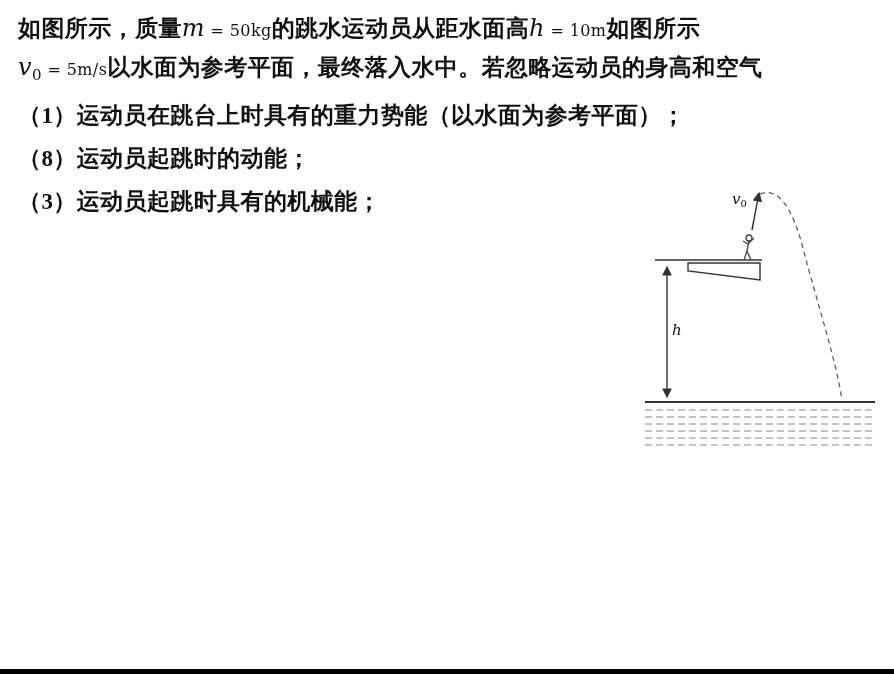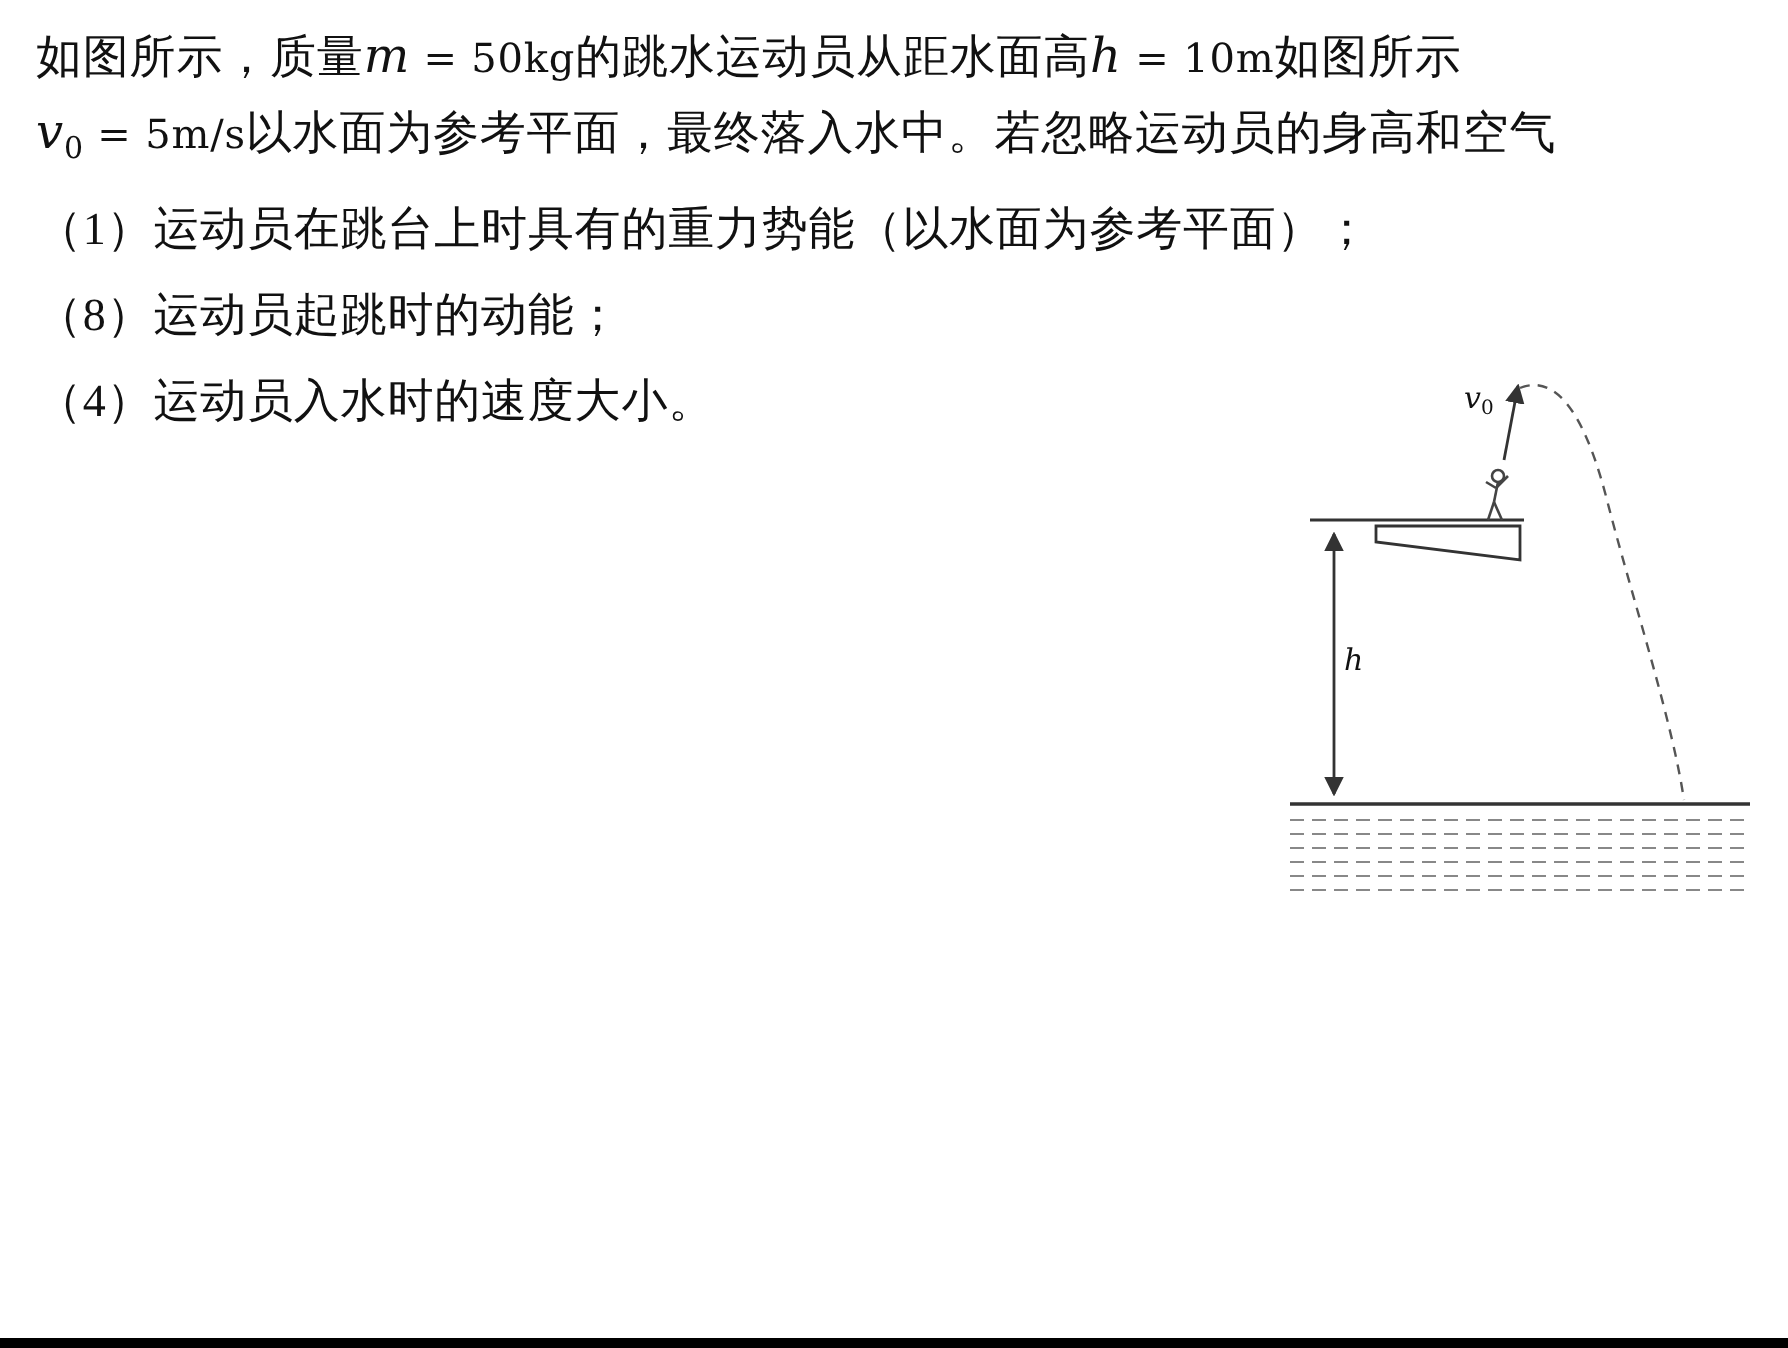"如图所示，质量" .cn { font-weight: 400 -> 700 }
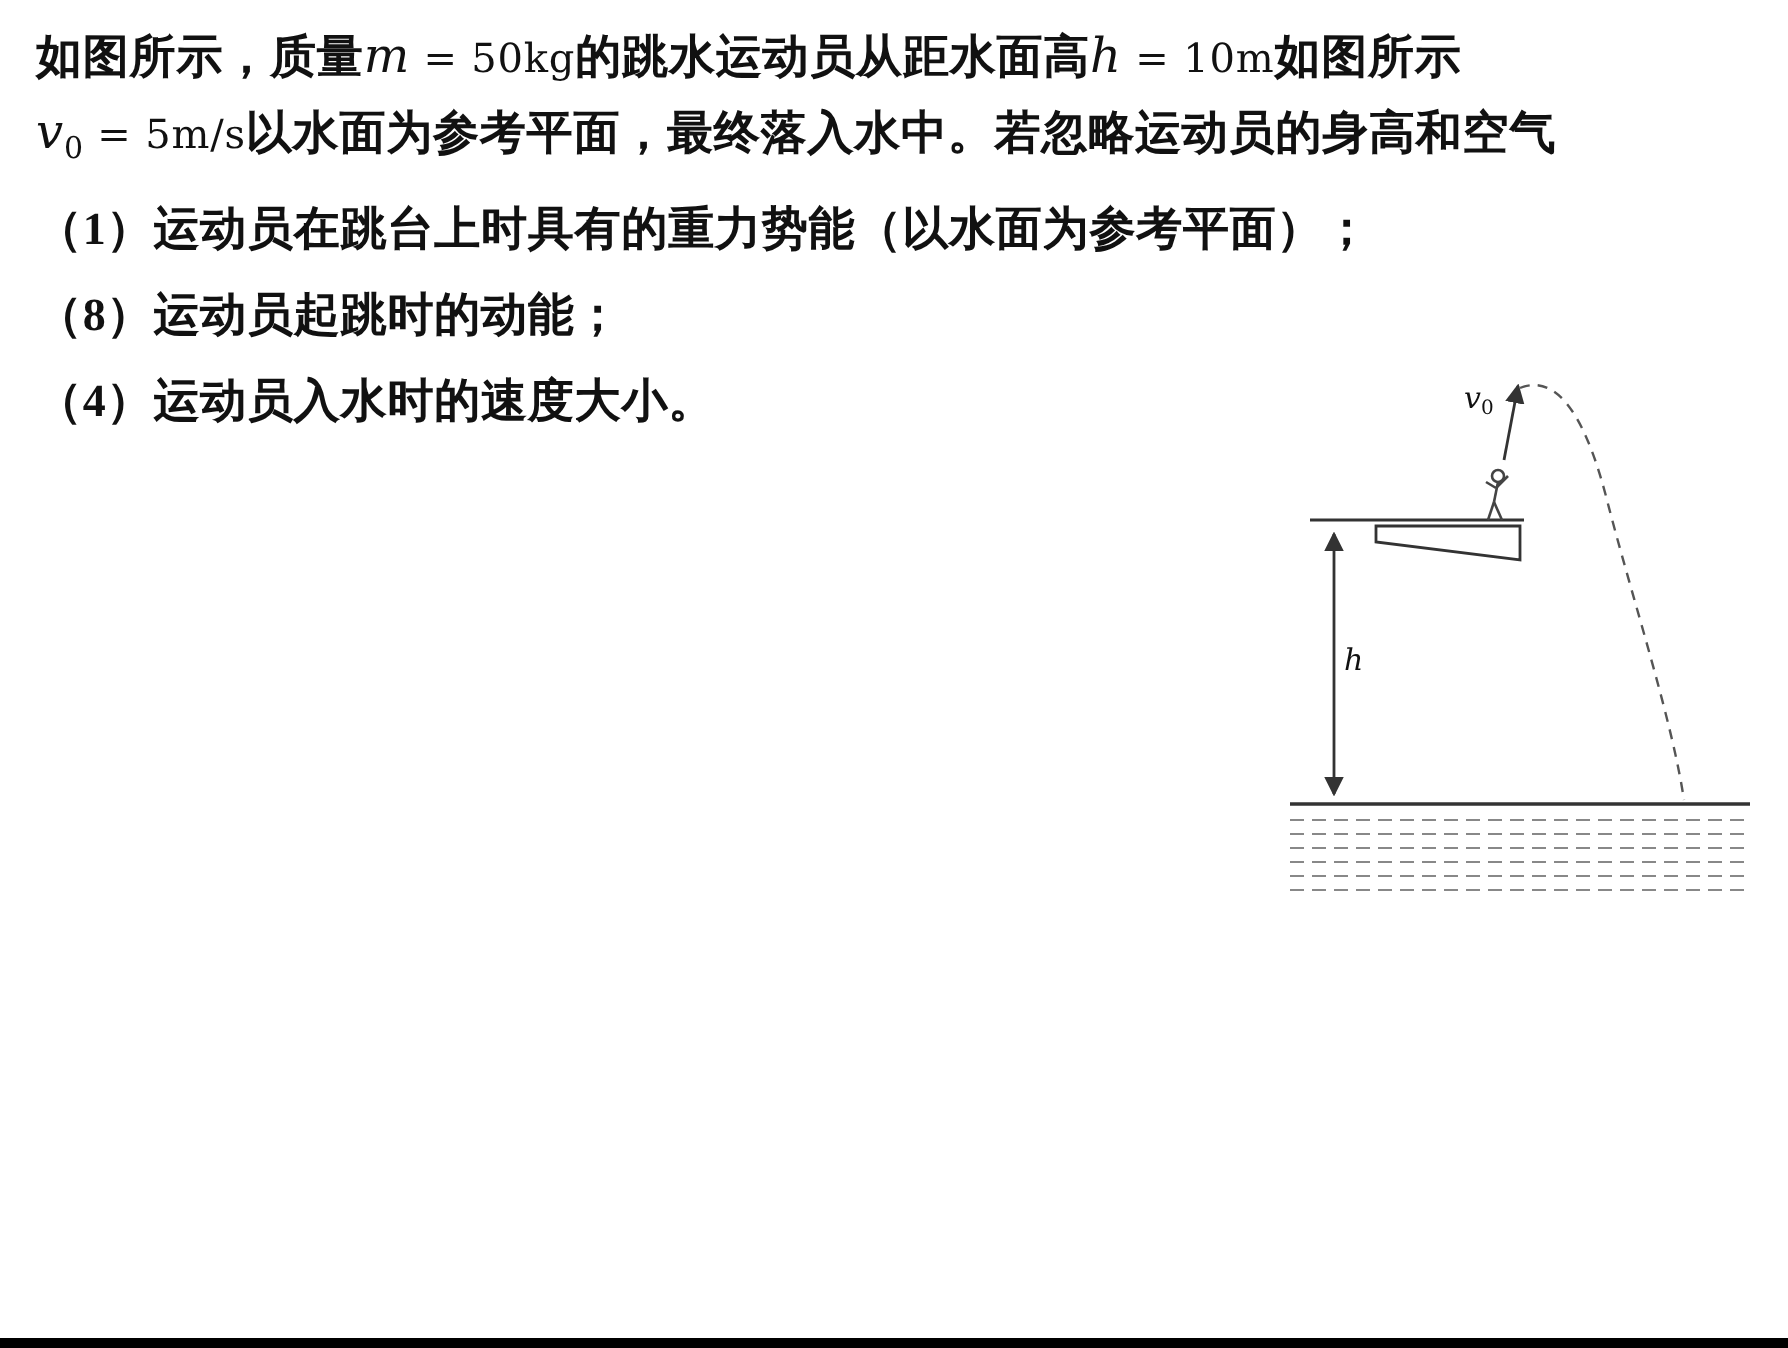"= 50kg" .mrom { font-size: 20px -> 16px }
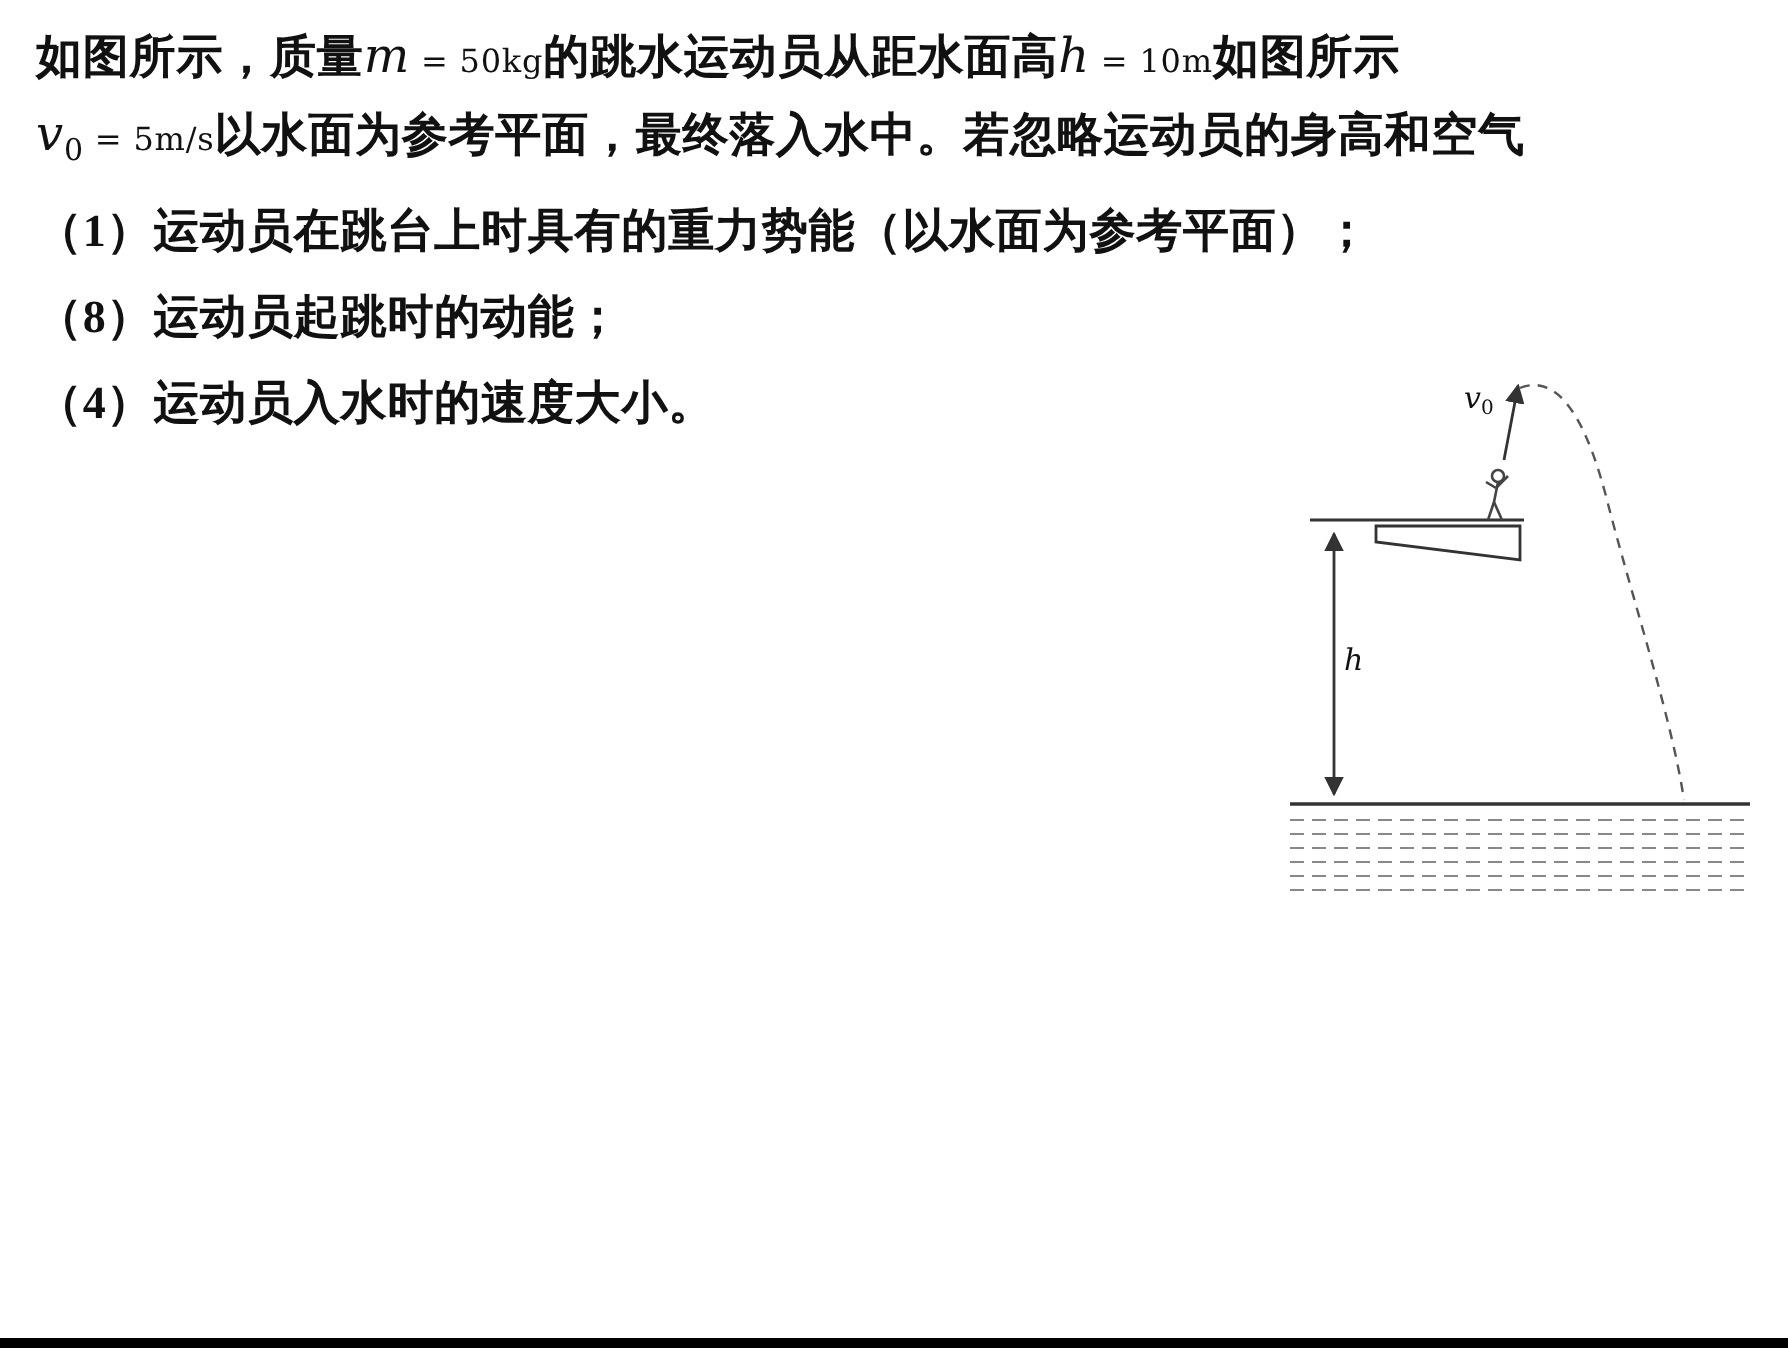"（3）运动员起跳时具有的机械能；" div.qline { html: none -> <div><span>（3）运动员起跳时具有的机械能；</span></div> }
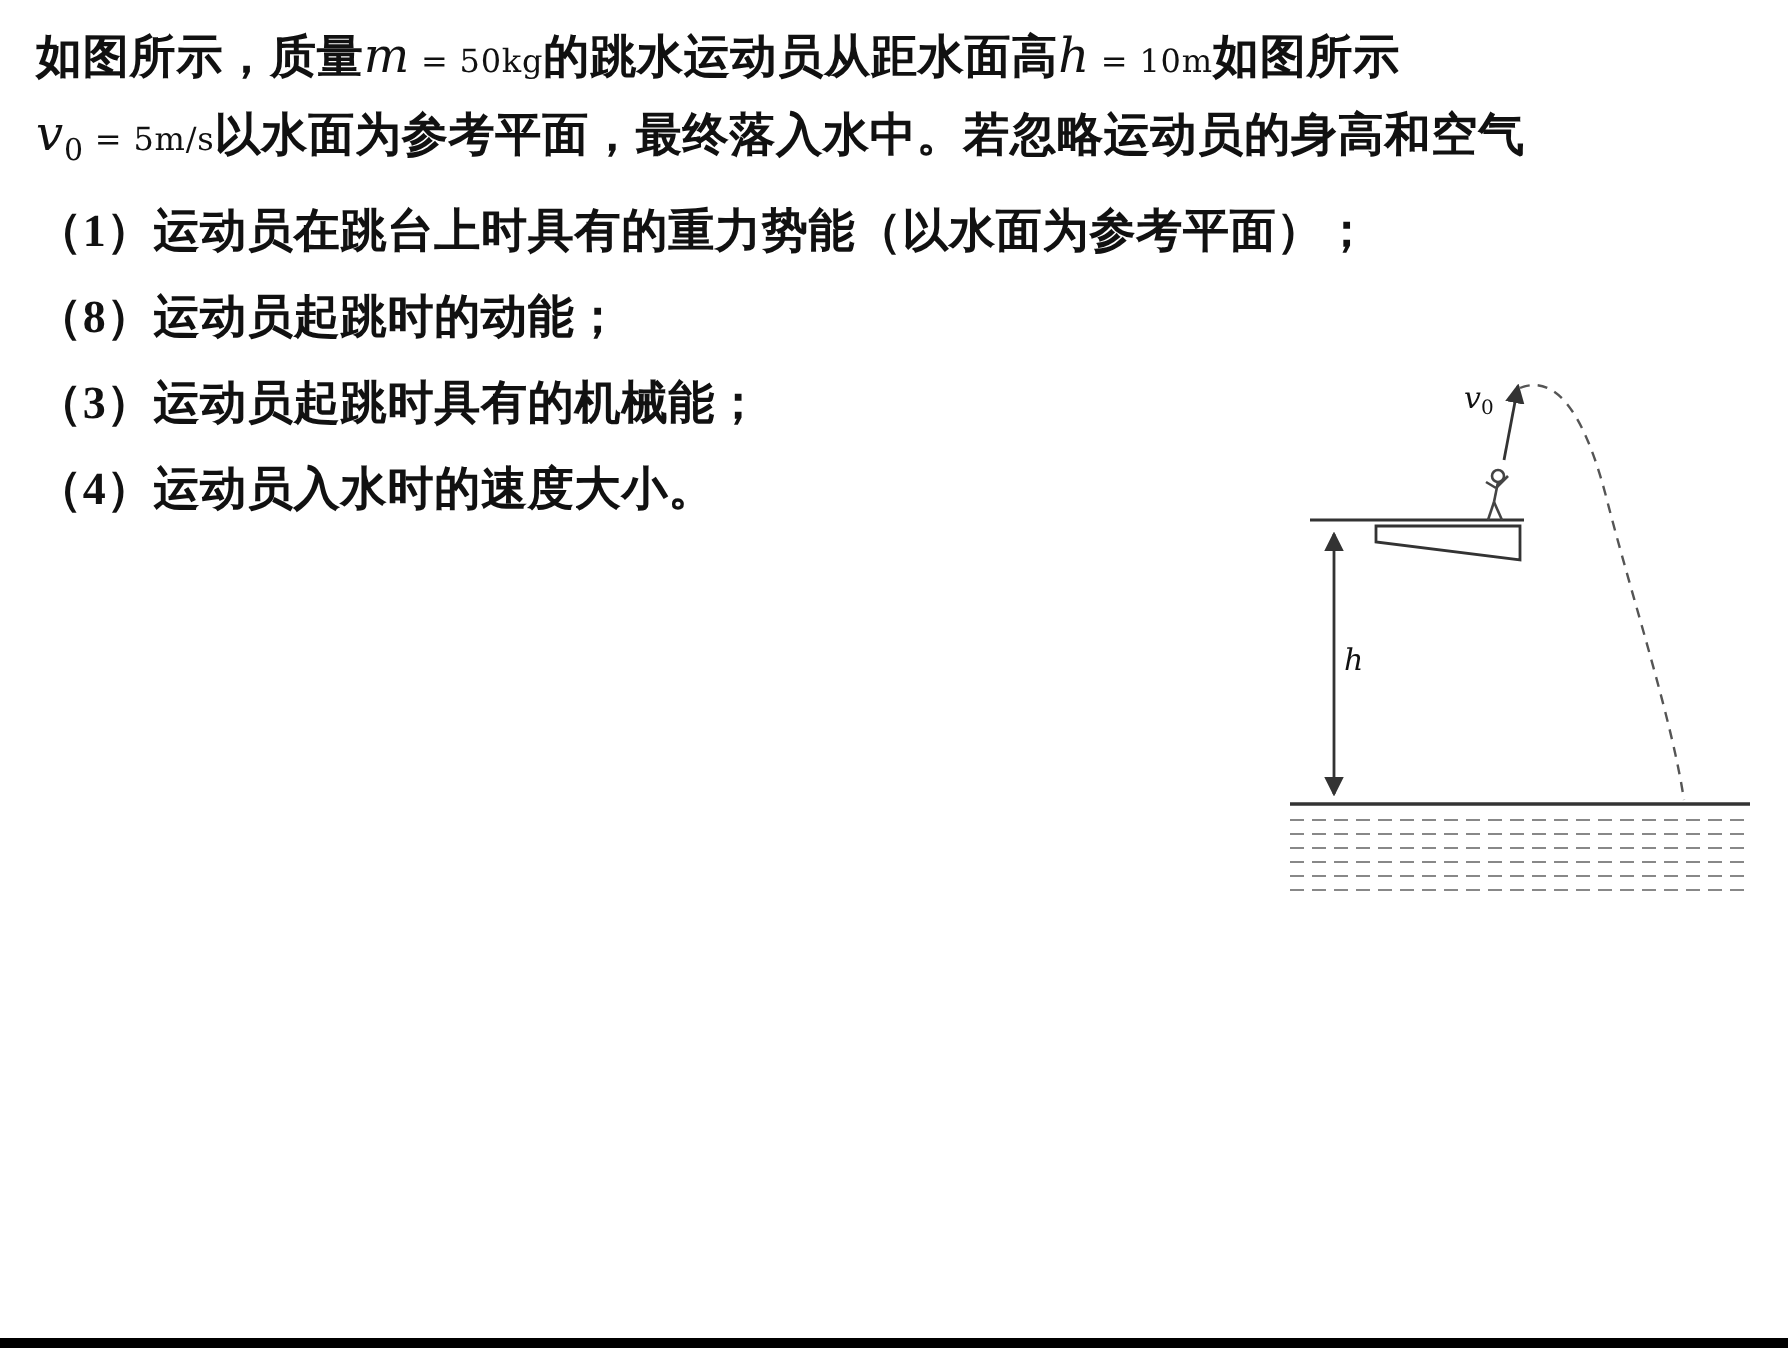"（4）运动员入水时的速度大小。" div.qline { html: <div><span>（4）运动员入水时的速度大小。</span></div> -> none }
